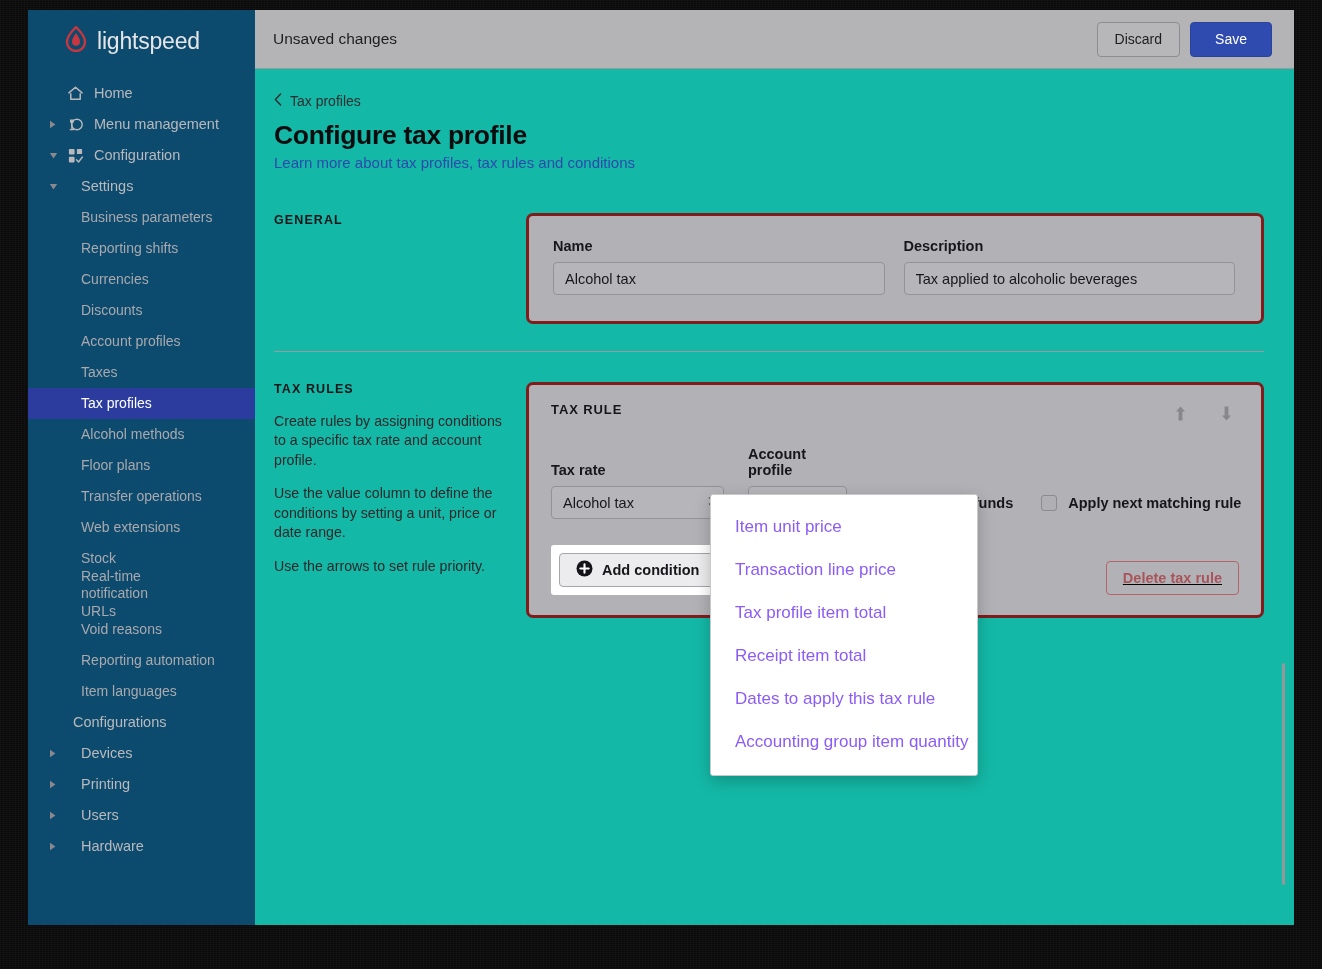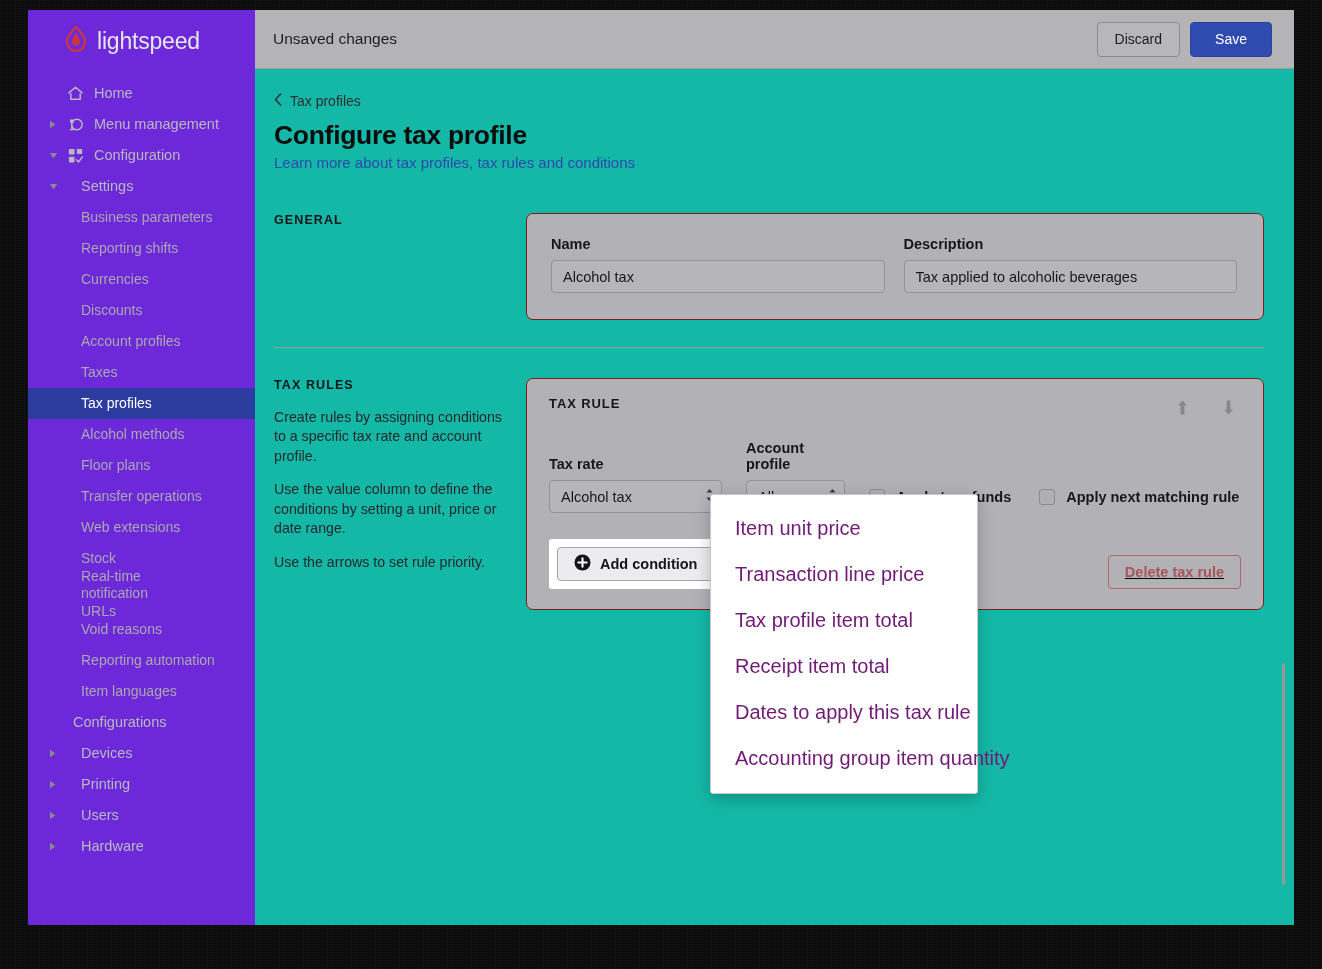"lightspeed" .sidebar { background: #6d28d9 -> #0c4a6e }
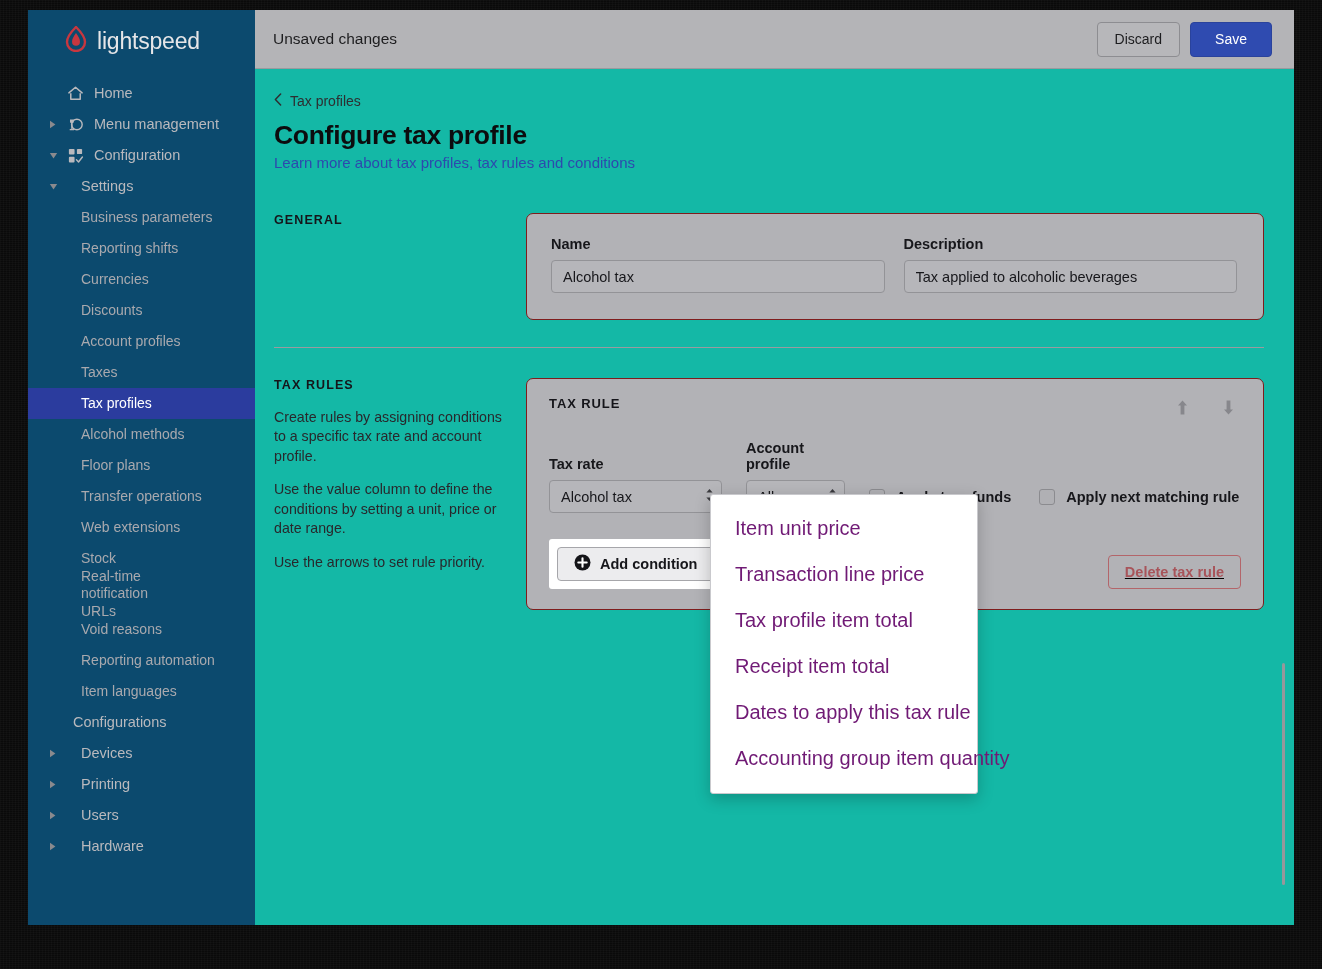"Name" .card { border: 1px solid #7f1d1d -> 3px solid #7f1d1d }
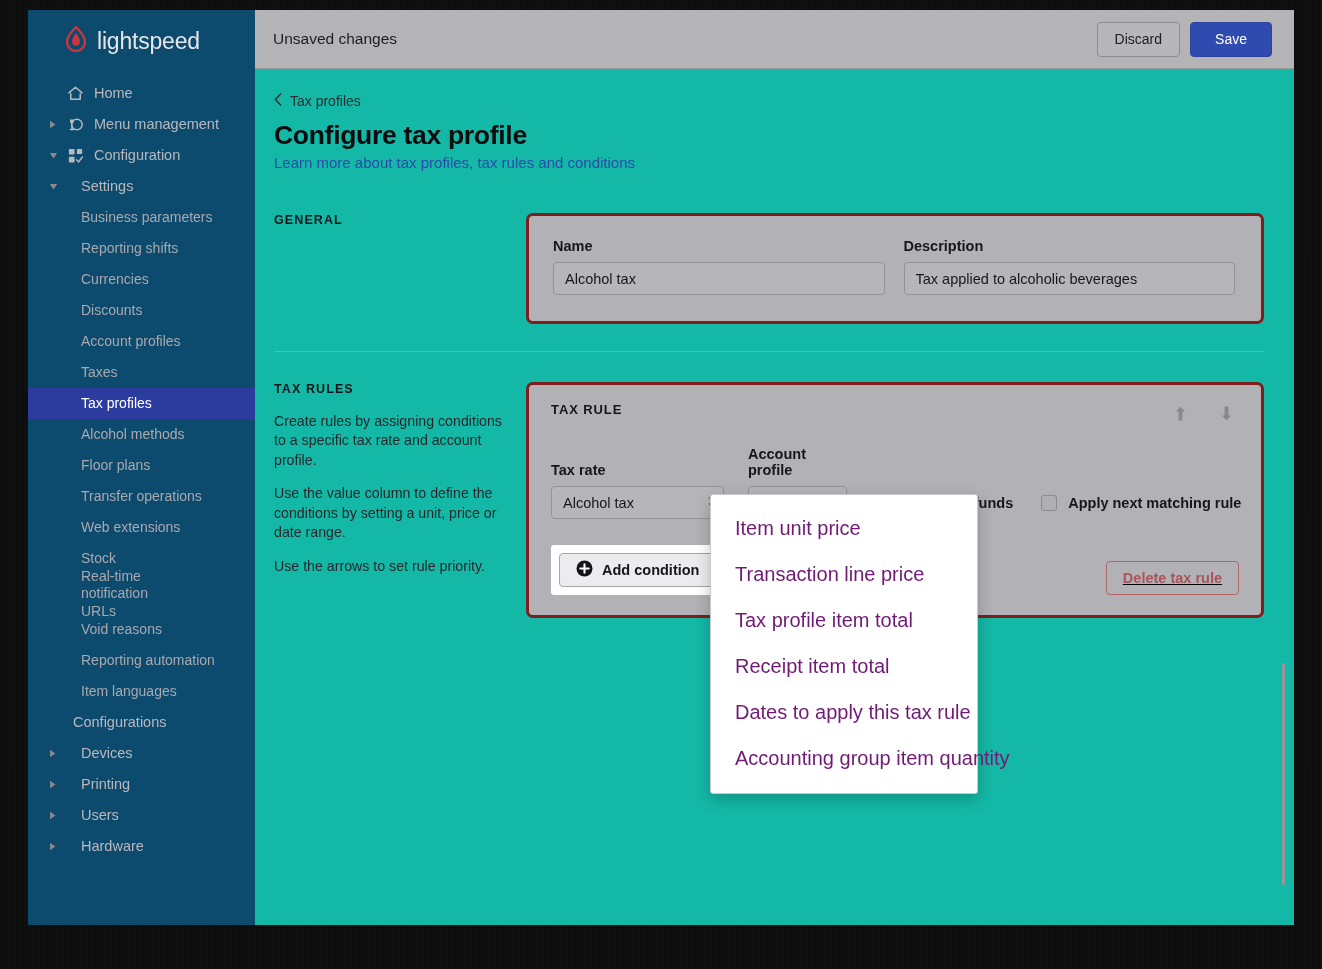"Item unit price" .dd-item { color: #701a75 -> #8b5cf6; font-size: 20px -> 17px }
